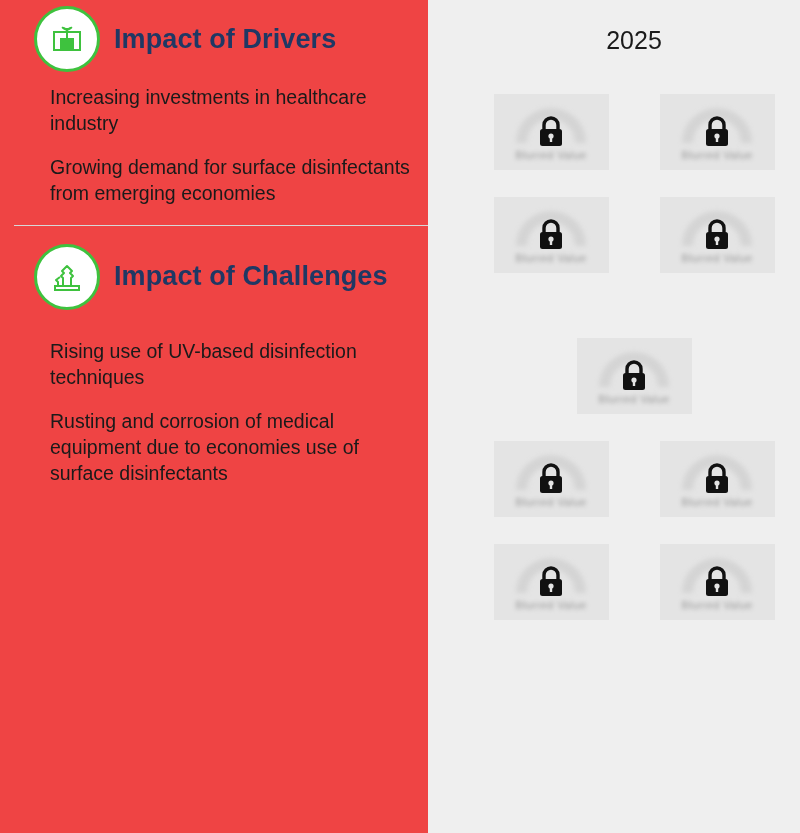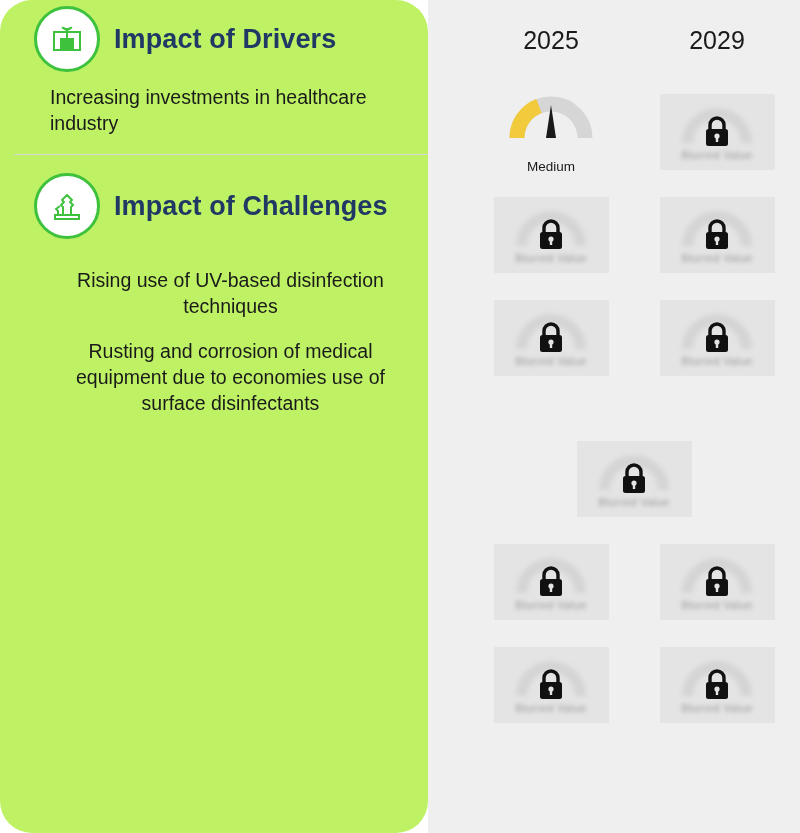"Impact of Drivers" .left-col { background: #bef264 -> #ef4444; border-radius: 32px -> none }
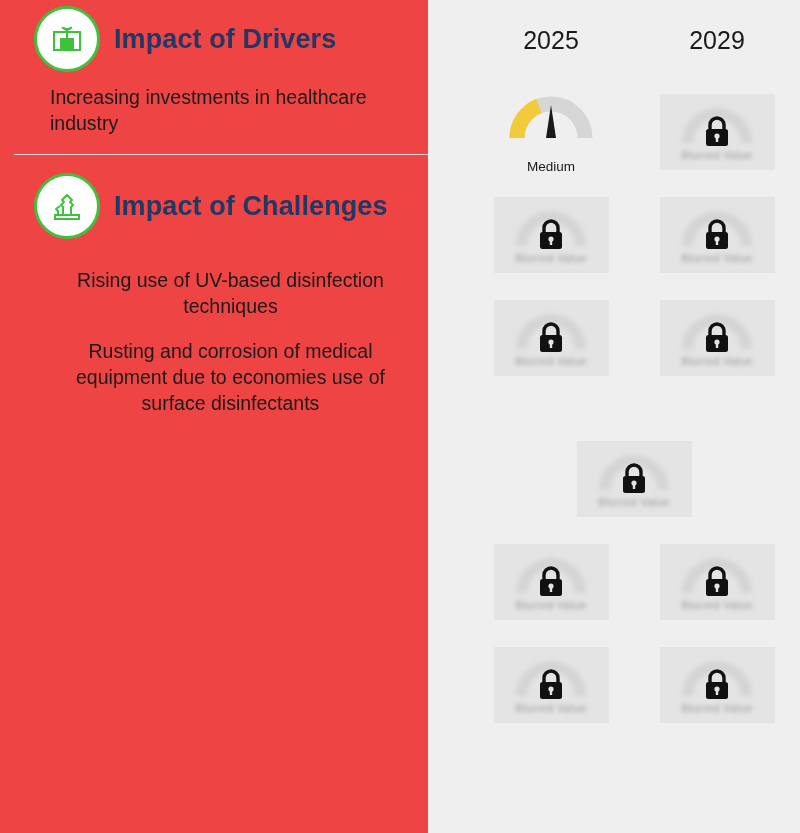"2029" div.year { html: <div>2029</div> -> none }
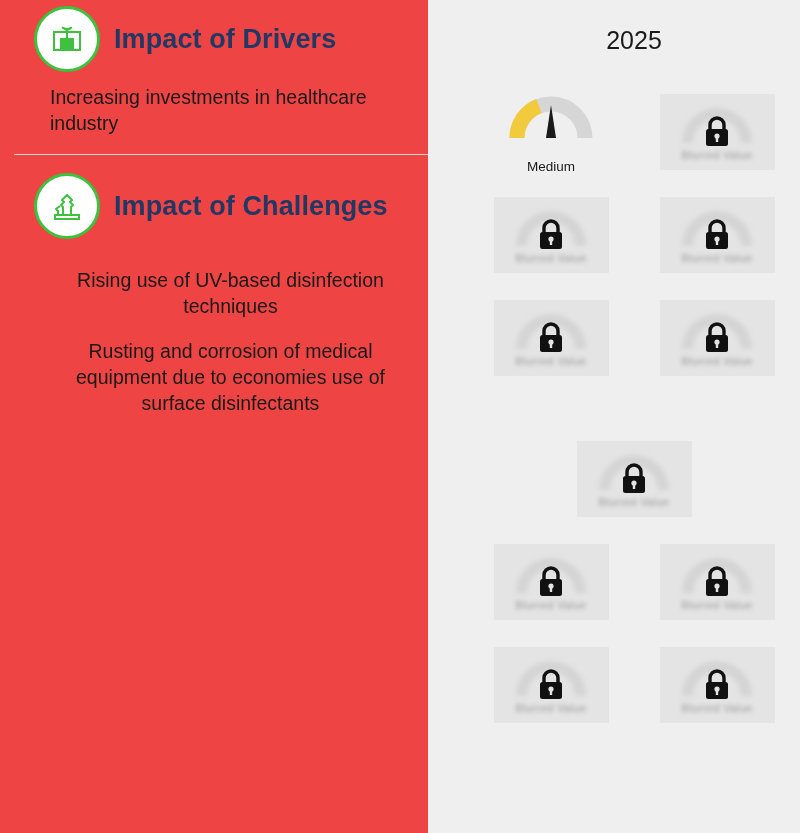"Growing demand for surface disinfectants" div.bullet { html: none -> <div>Growing demand for surface disinfectants from emerging economies</div> }
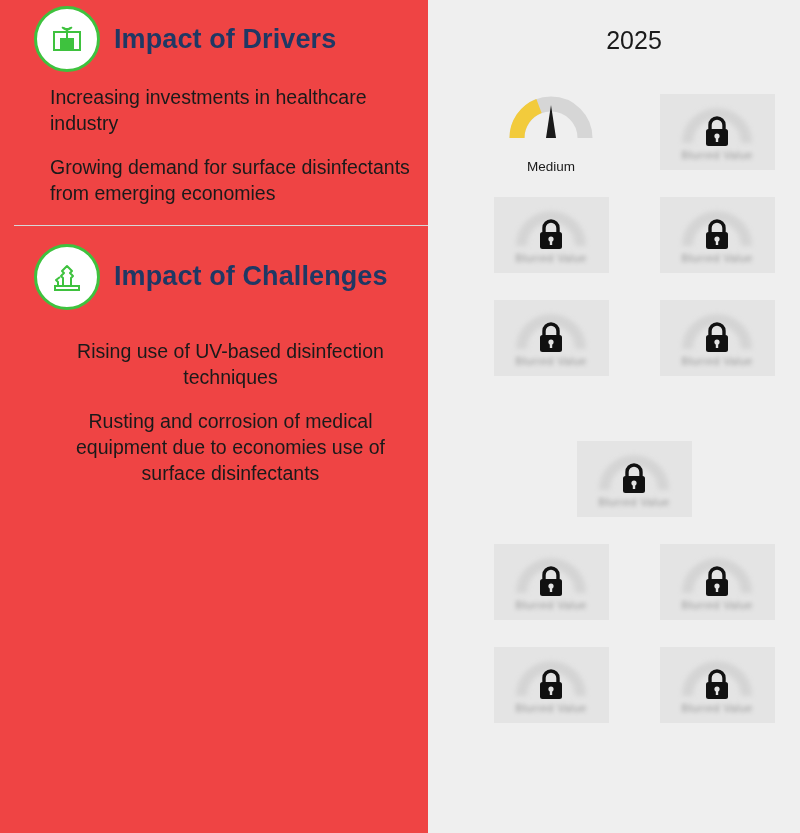"Medium" div.gauge-row { html: <div> <div> <div> <svg> <path></path> <path></path> <path></path> </svg> <div>Medium</div> </div> </div> <div> <div> <div></div> <svg> <path></path> <rect></rect> <circle></circle> <rect></rect> </svg> <div>Blurred Value</div> </div> </div> </div> -> none }
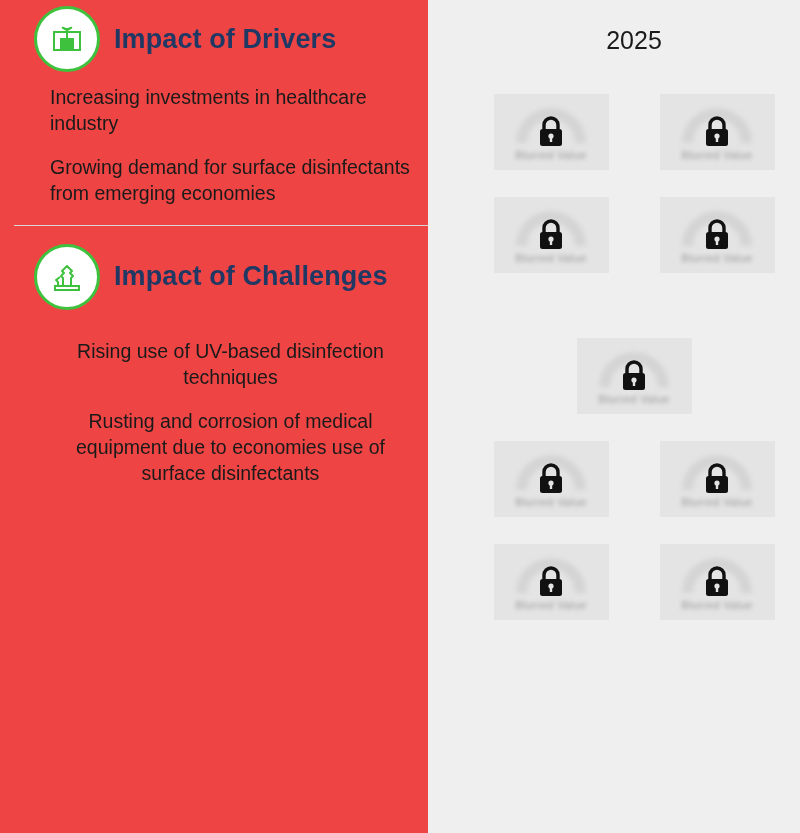"Impact of Challenges" div.section { text-align: center -> none }
